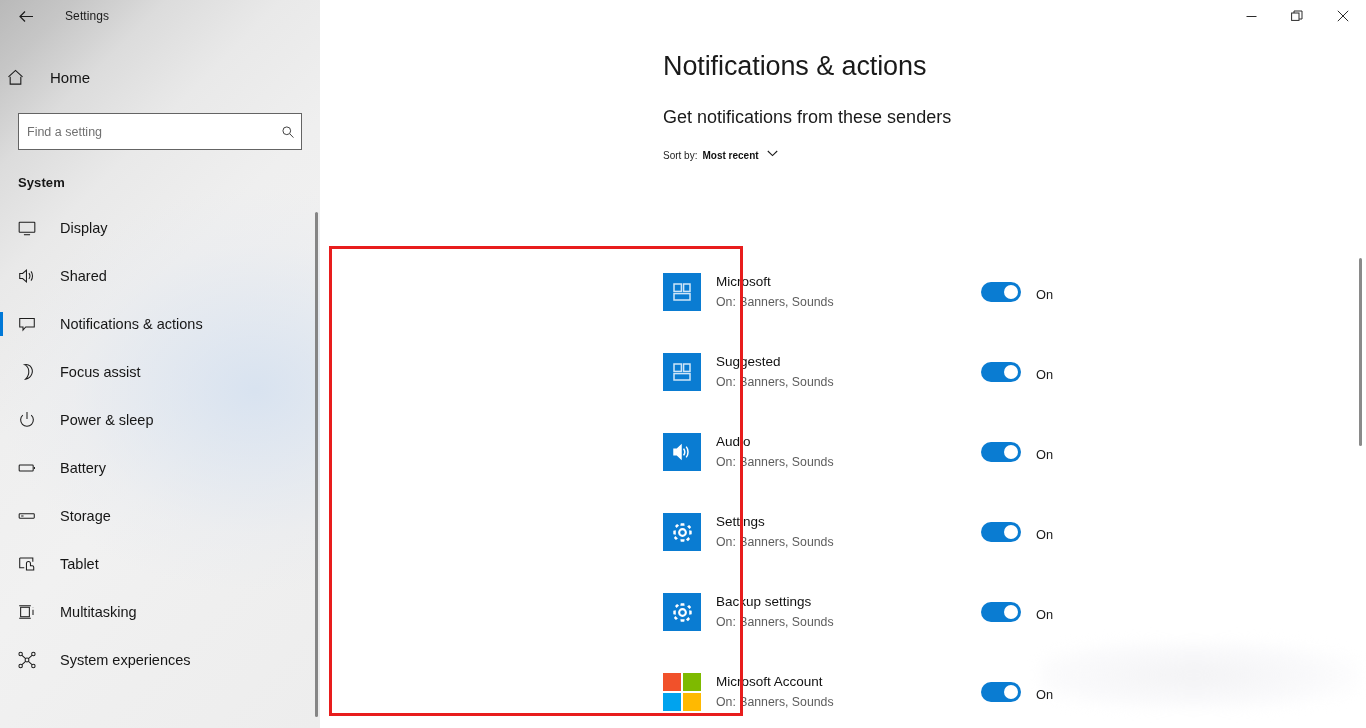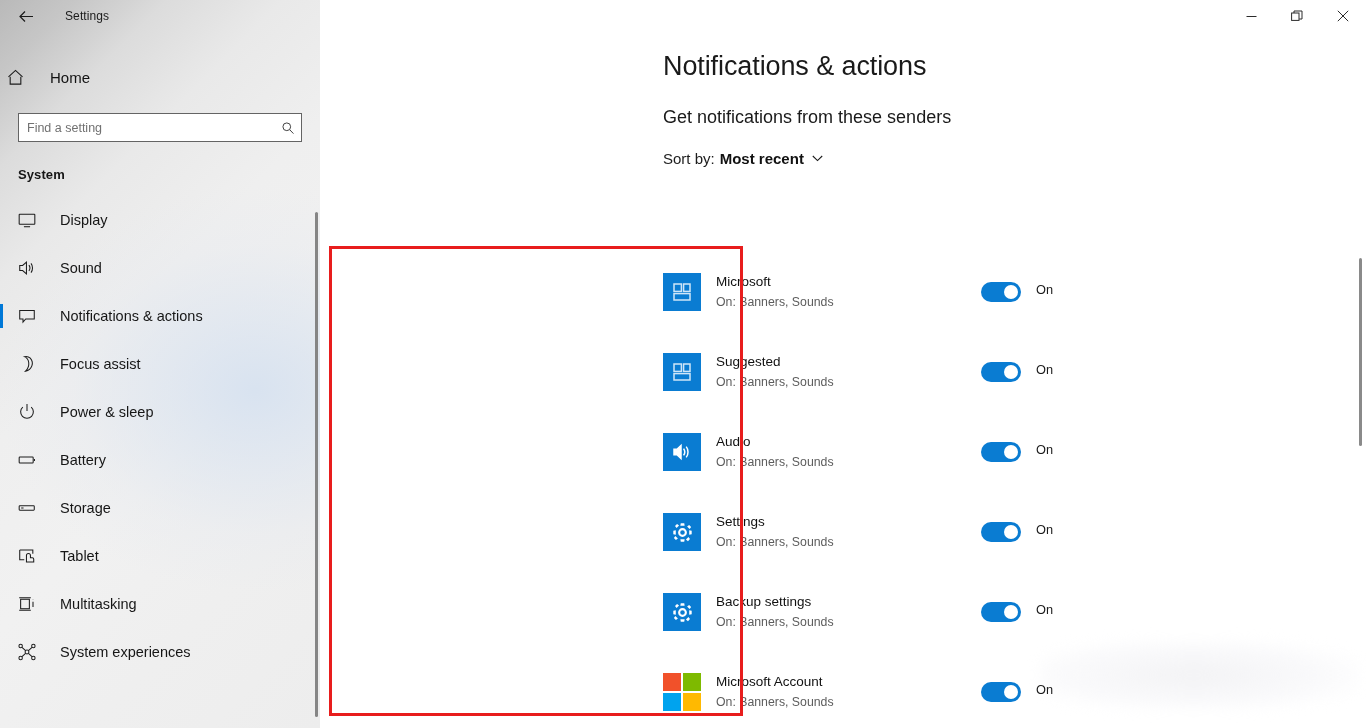"Find a setting" #search-wrap { height: 29px -> 37px }
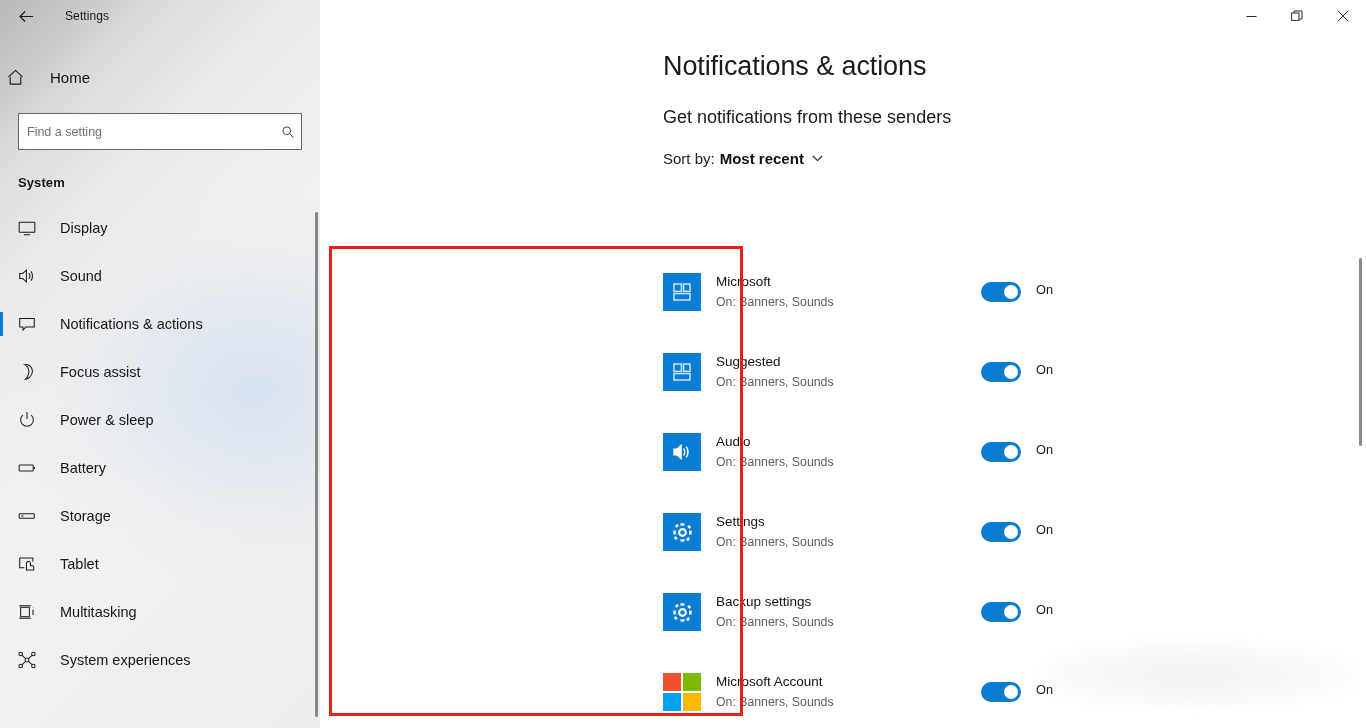"Sort by:" #sortby { font-size: 15px -> 10px }
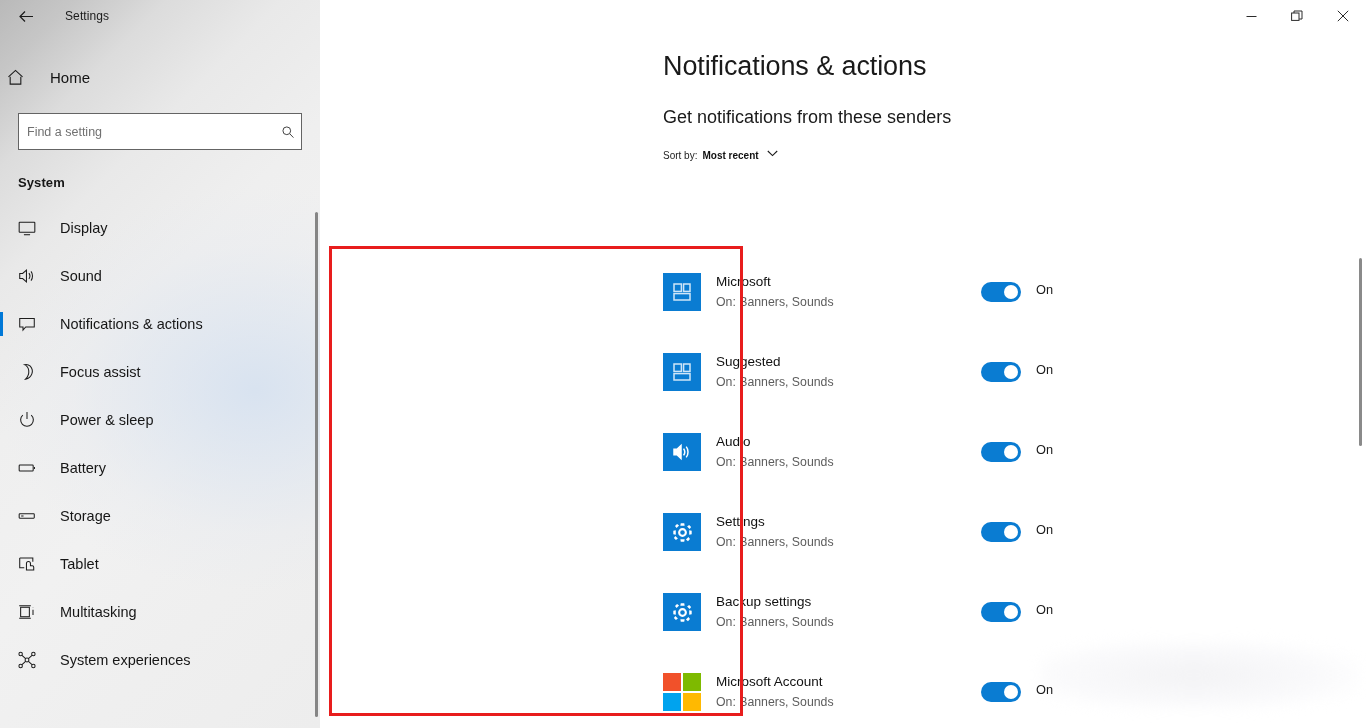"Sound" span.lbl { text: Sound -> Shared }
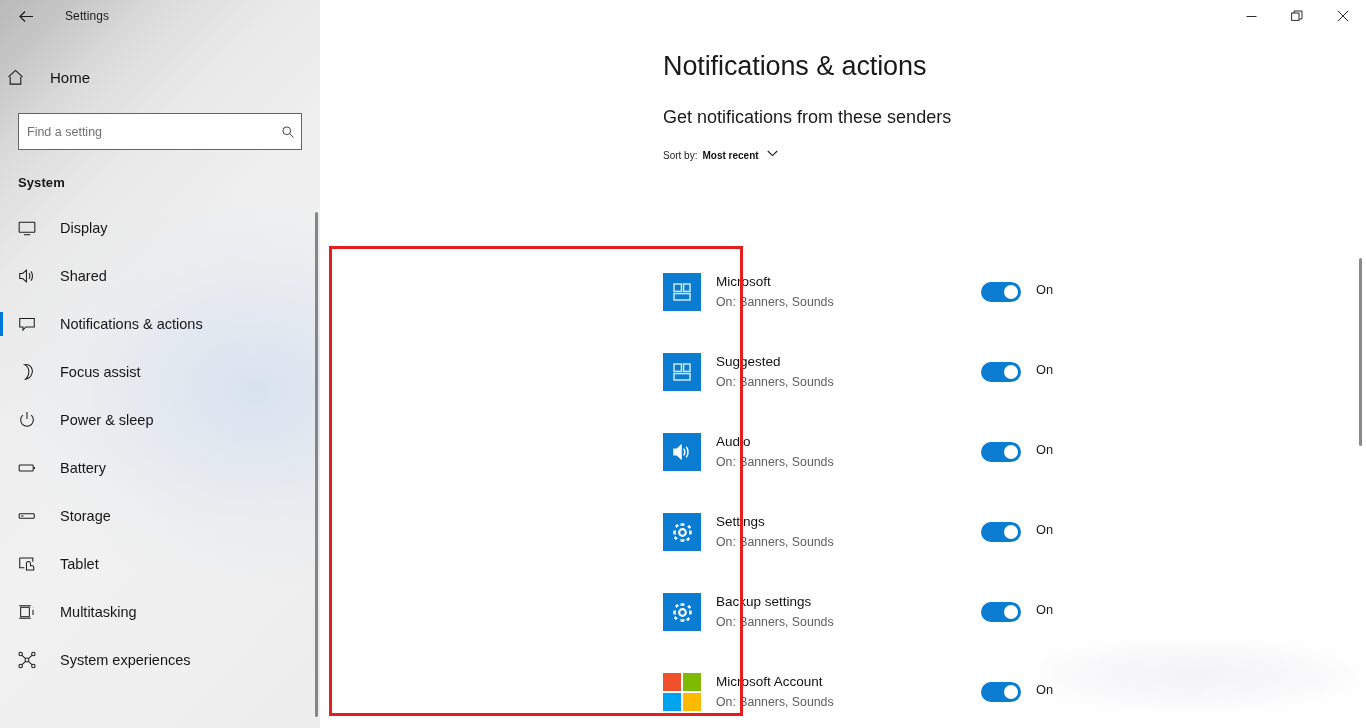"On" .toggle-col { align-items: flex-start -> flex-end }
